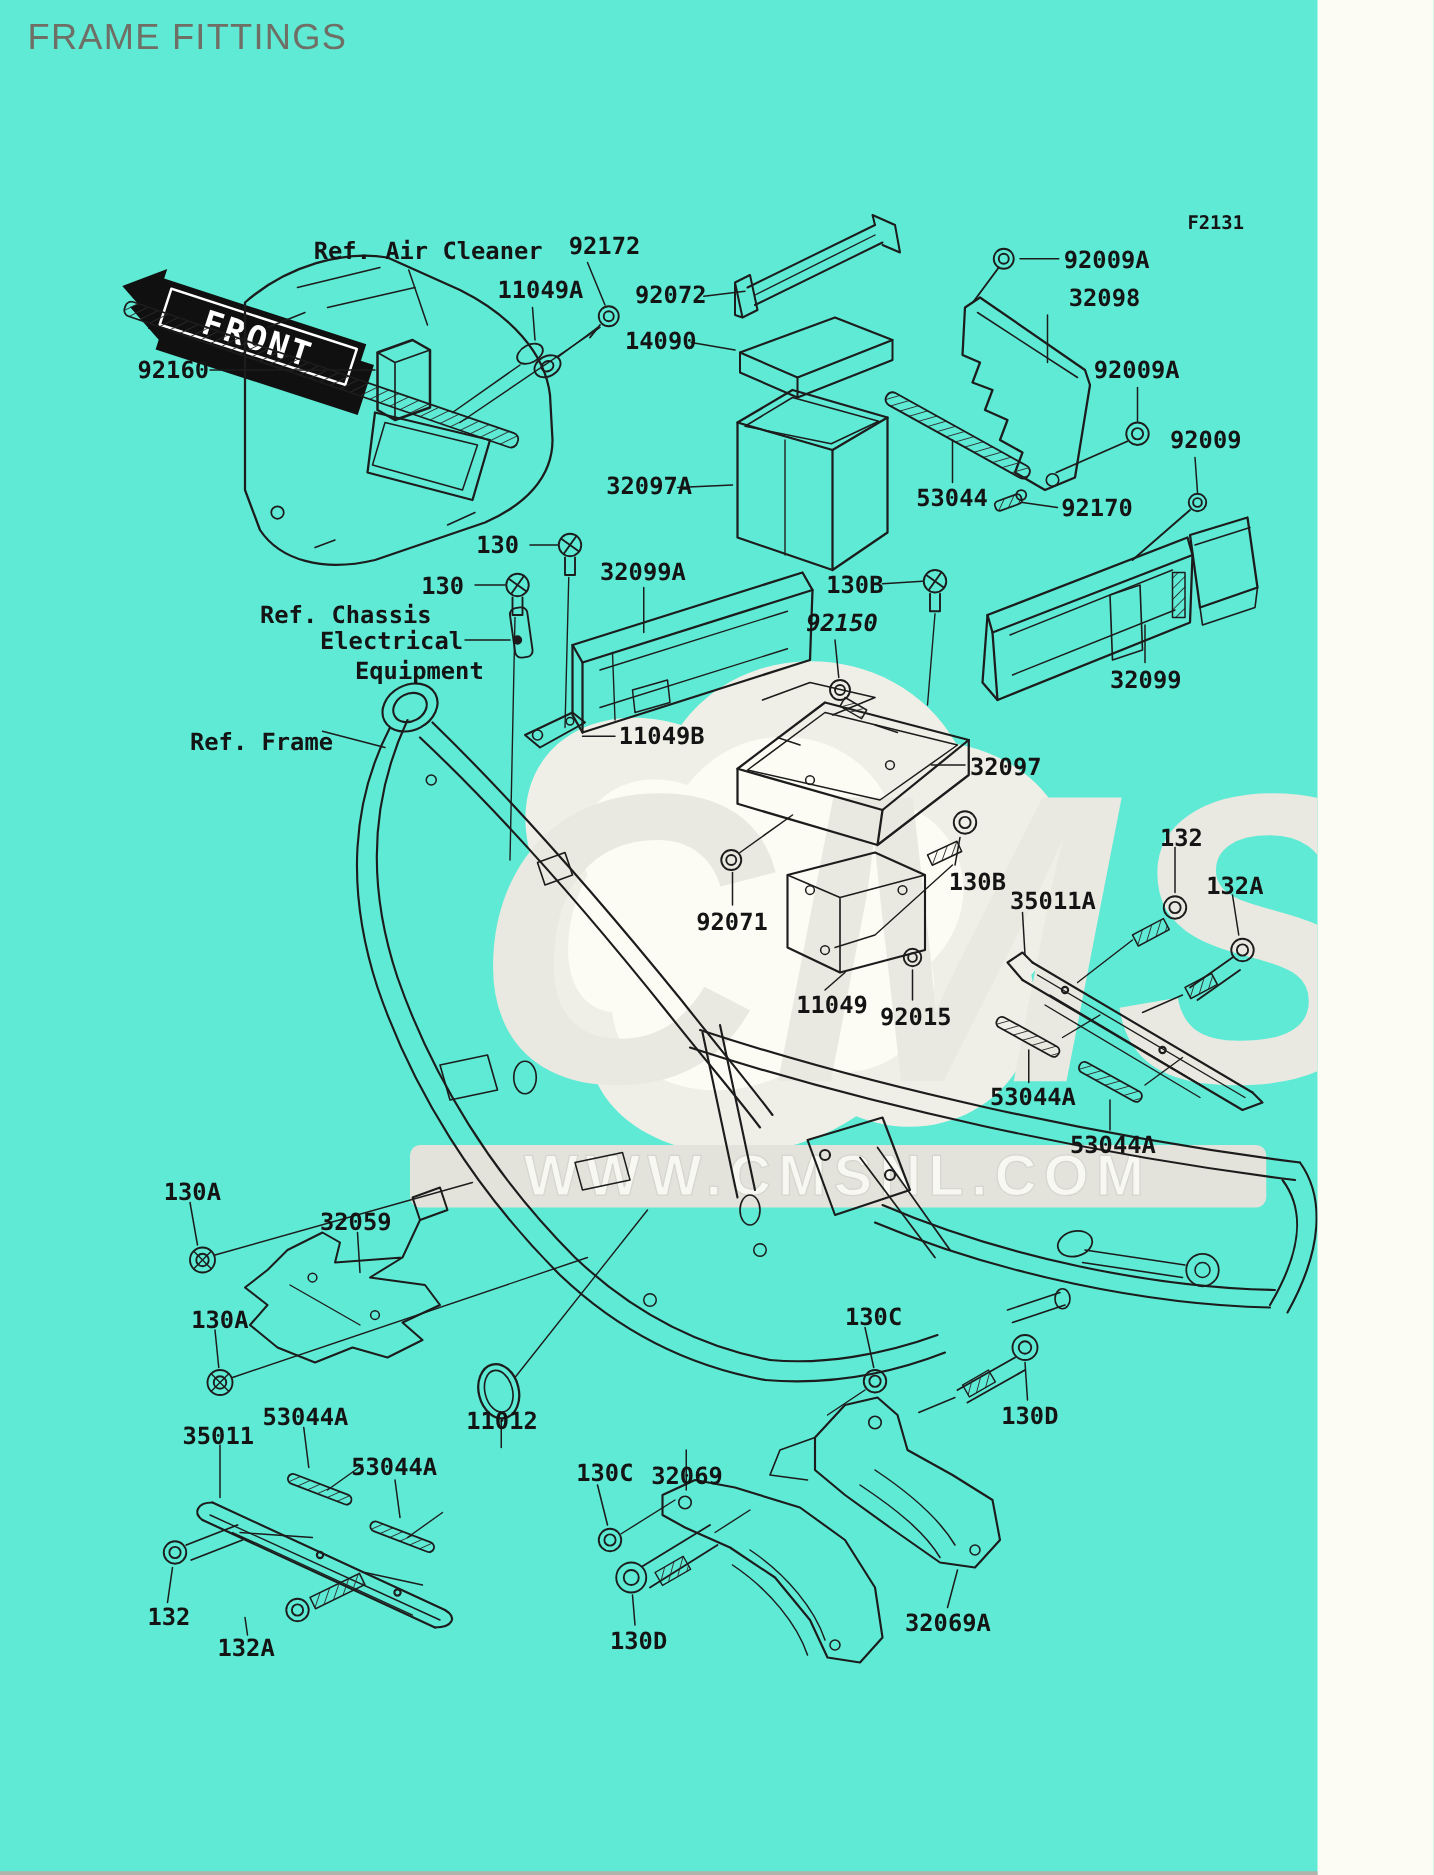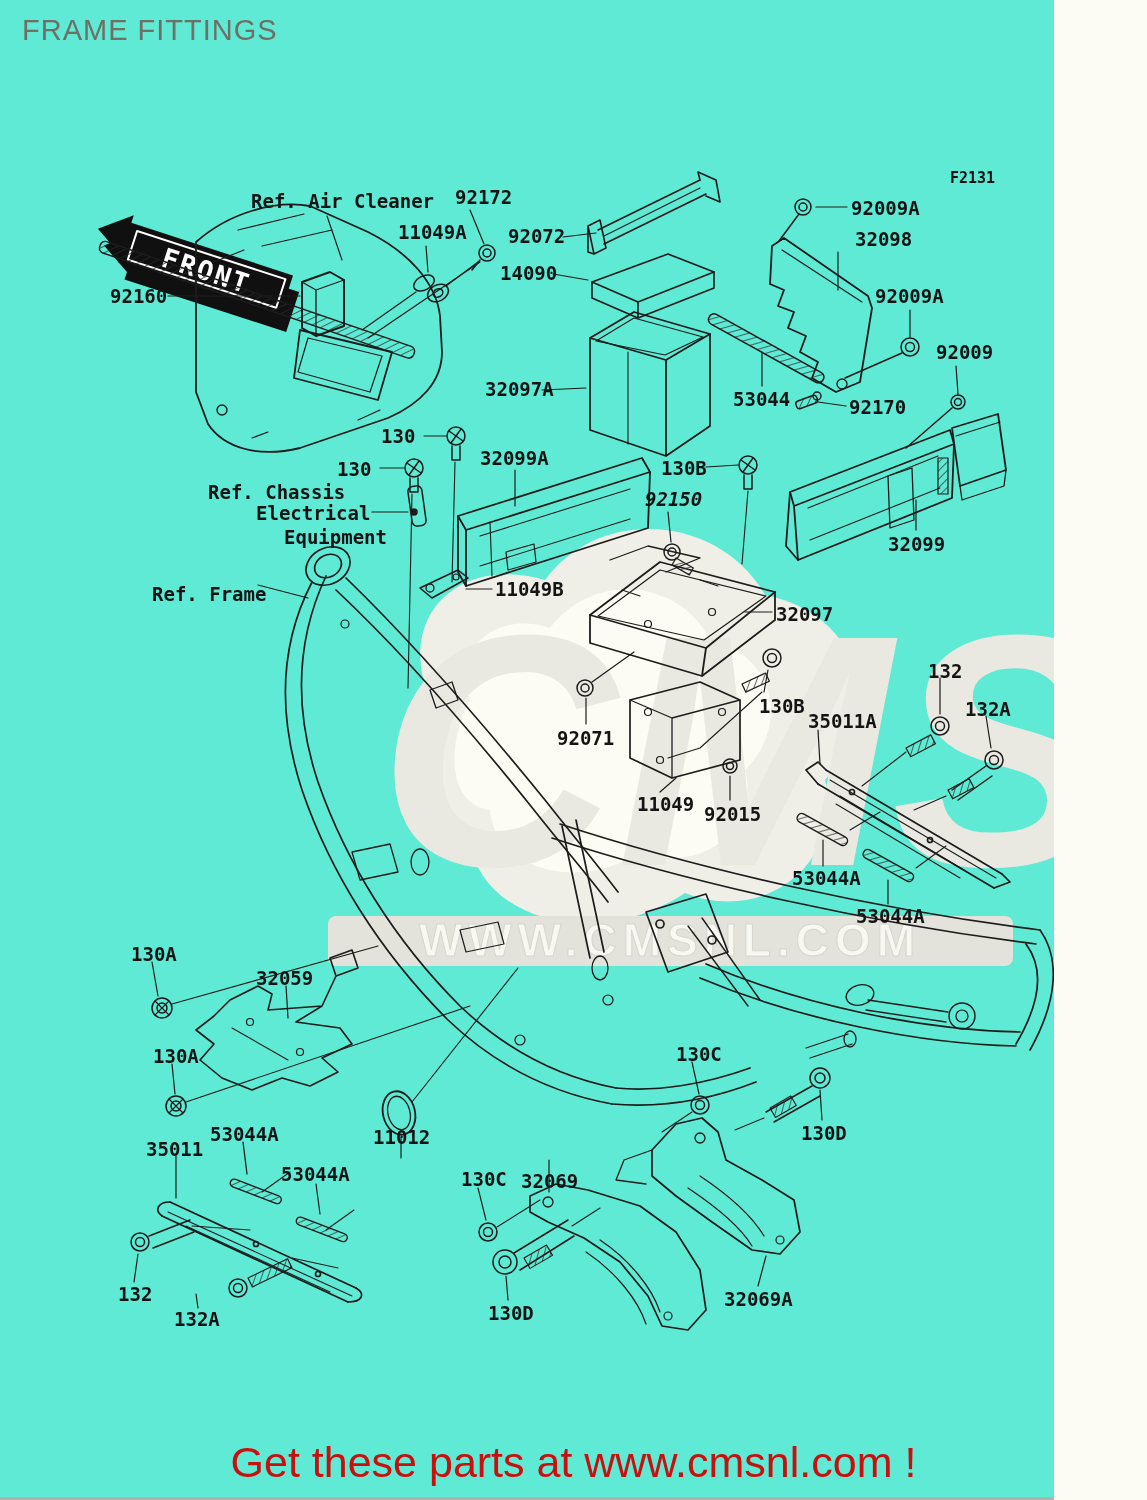"Get these parts at www.cmsnl.com" div.footer { html: <div> <span>Get these parts at www.cmsnl.com !</span> </div> -> none }
